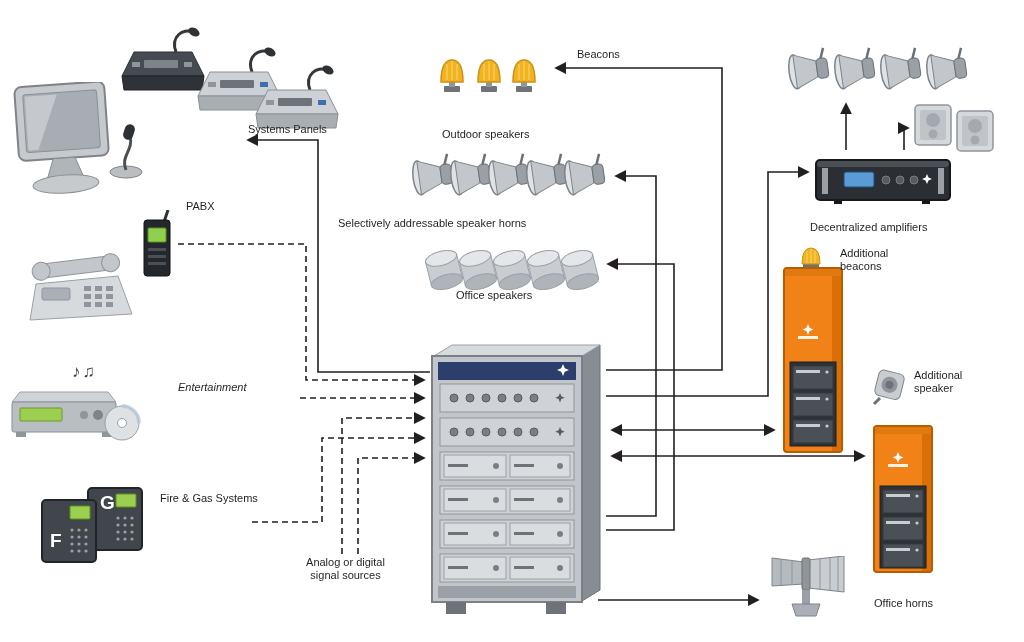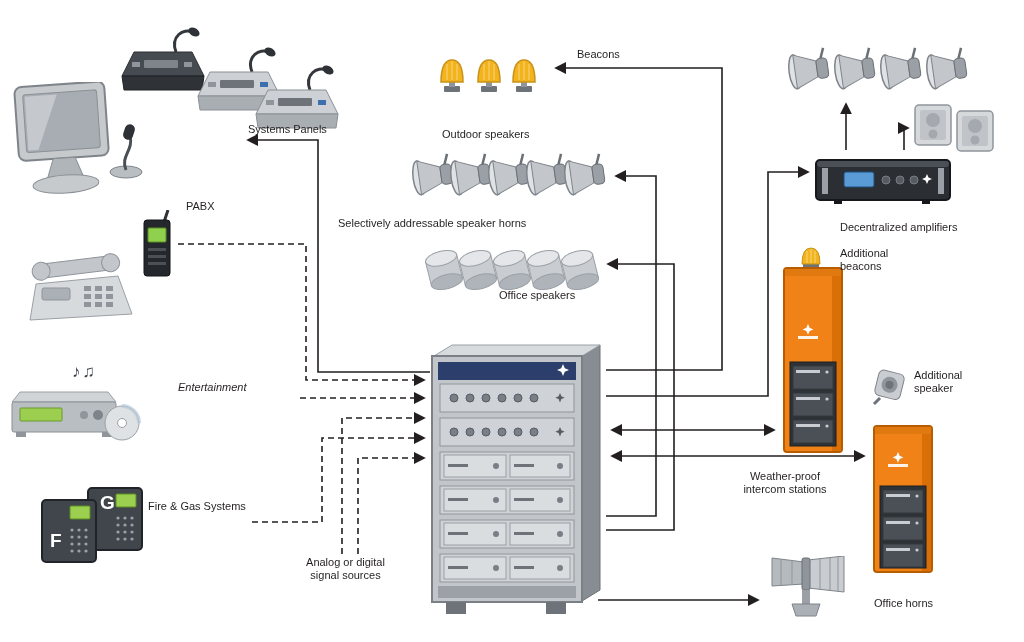"Decentralized amplifiers" div.label { margin-left: 30px -> none }
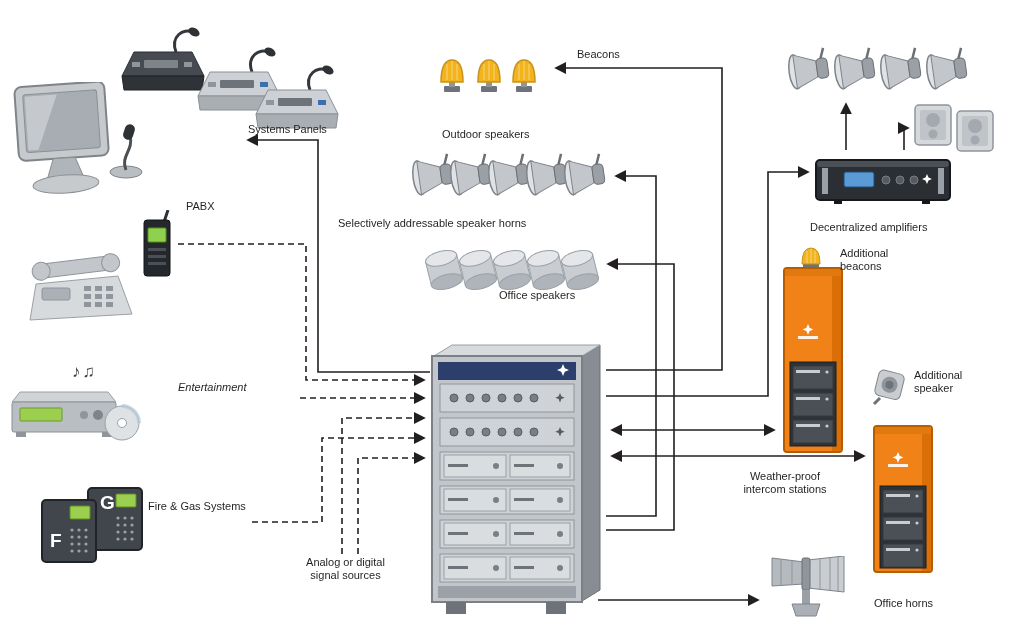"Office speakers" div.label { margin-left: 43px -> none }
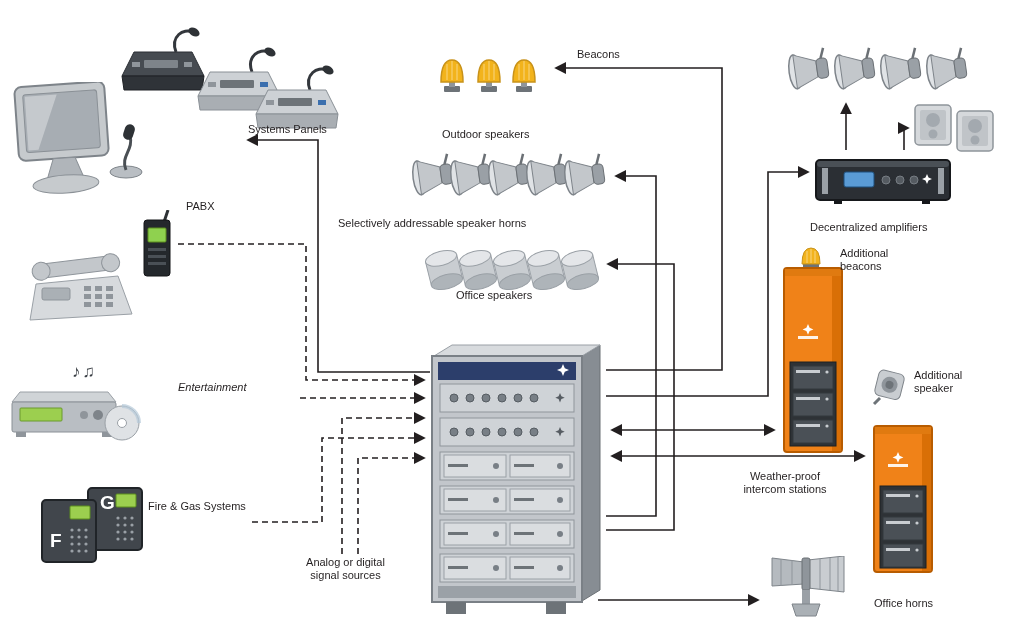"Weather-proof" div.label { html: <div>Weather-proof intercom stations</div> -> none }
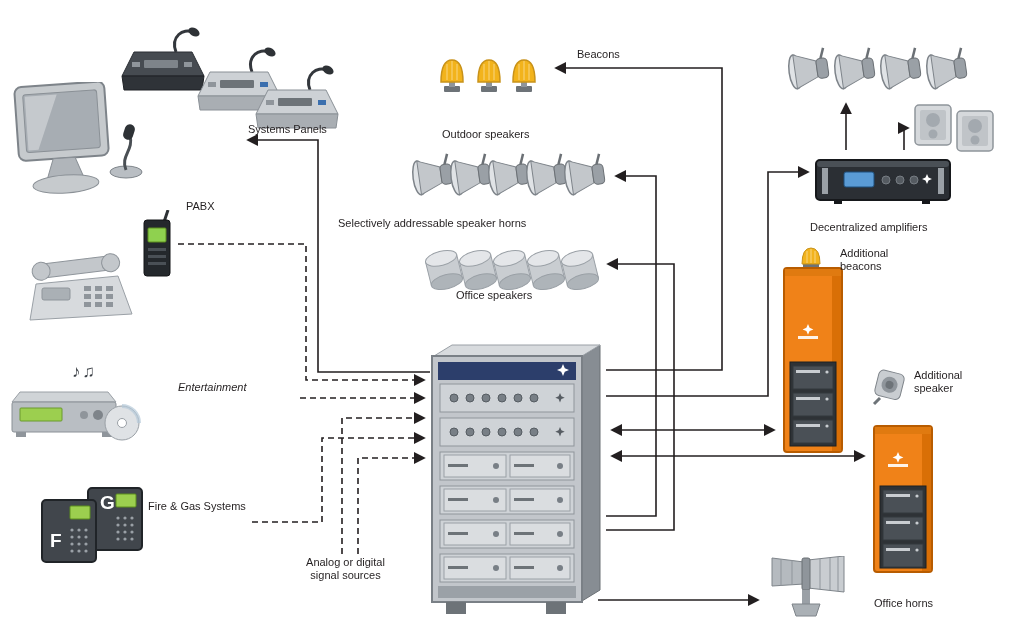"Fire & Gas Systems" div.label { left: 148px -> 160px; margin-top: 8px -> none }
